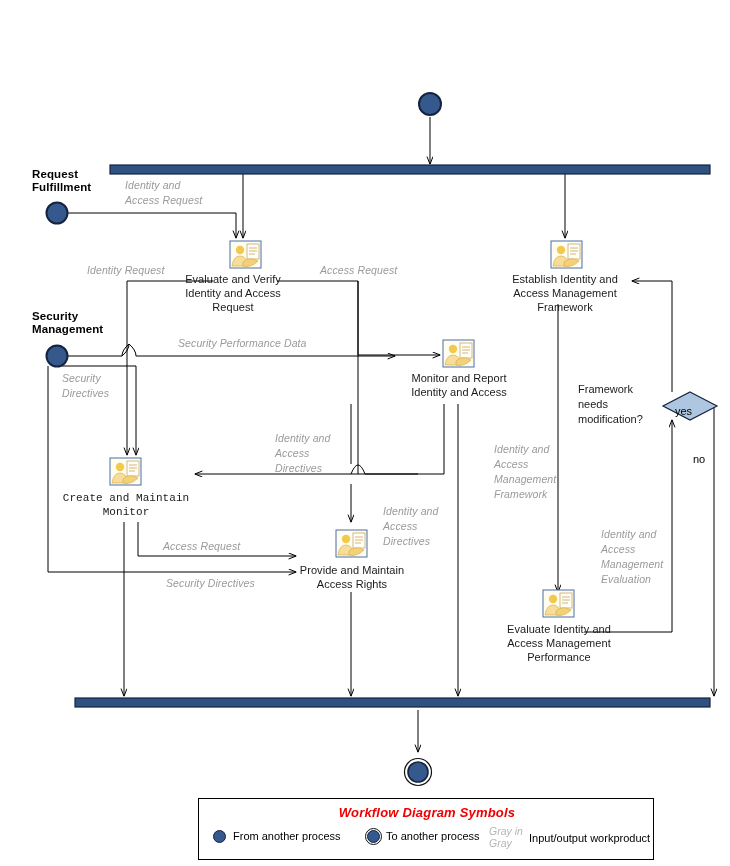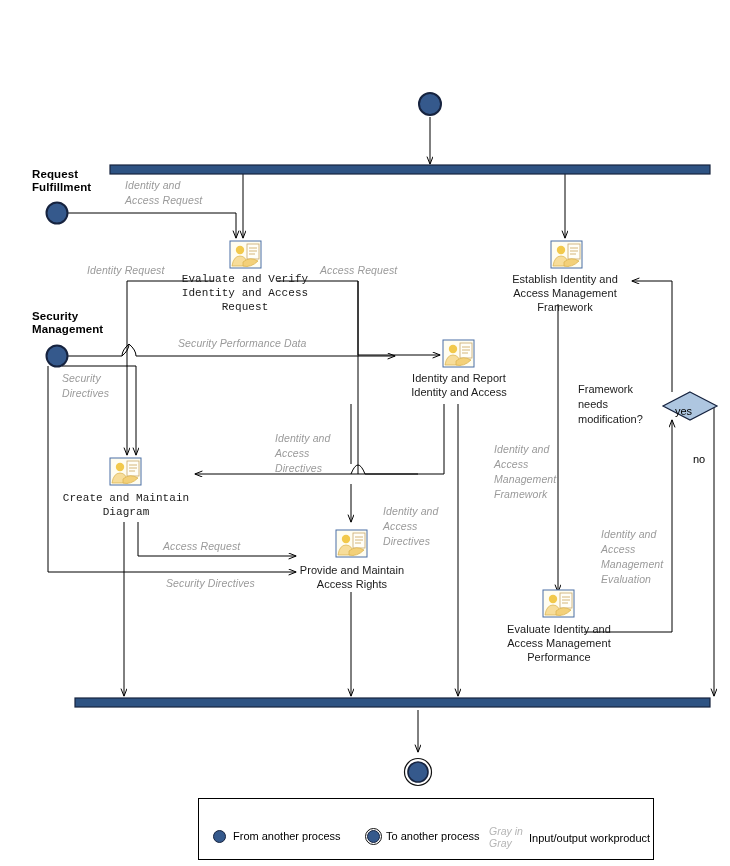"Evaluate and Verify" div.act-label { font-family: Liberation Mono, monospace -> none; left: 180px -> 168px }
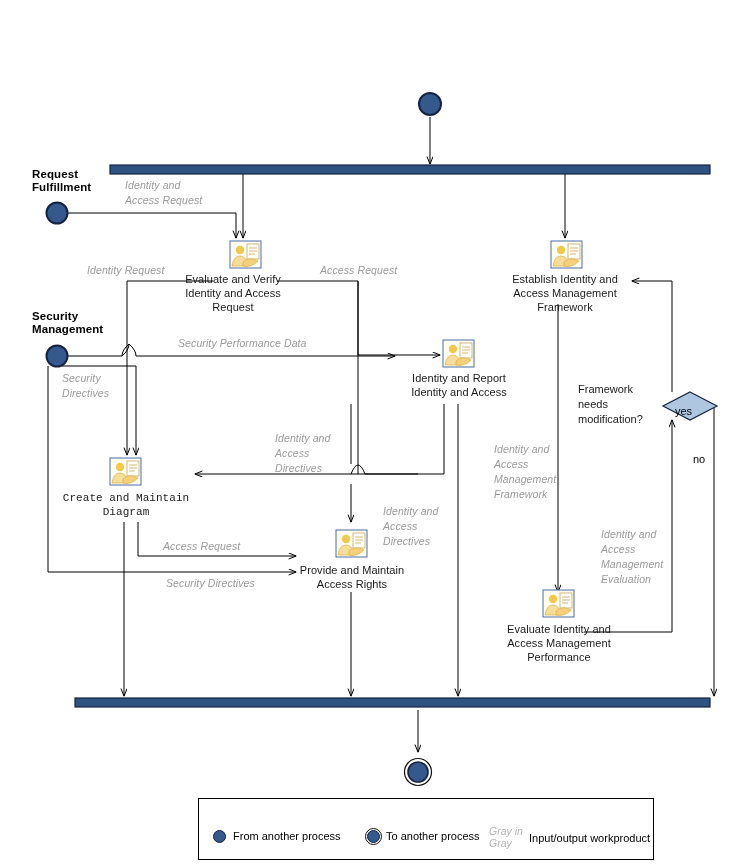"Identity and Report" div { text: Identity -> Monitor }
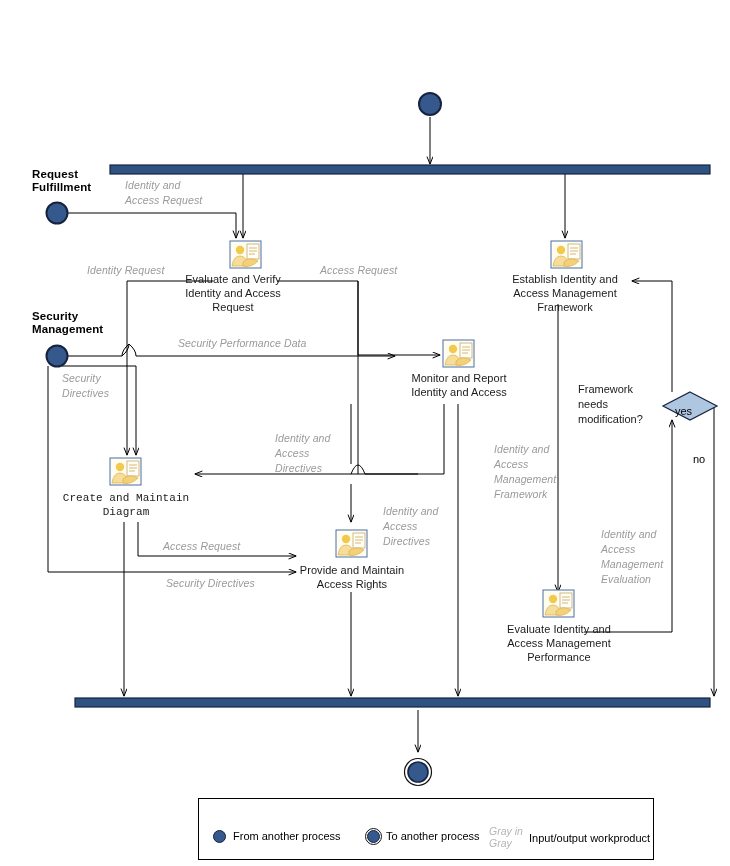"Diagram" div { text: Diagram -> Monitor }
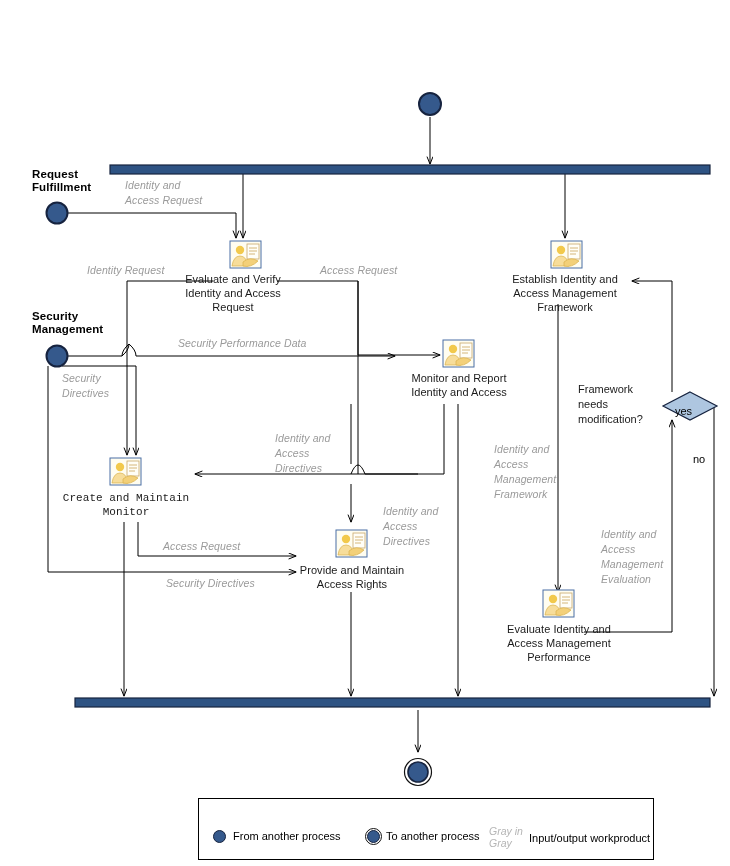"Workflow Diagram Symbols" div { html: none -> <div>Workflow Diagram Symbols</div> }
